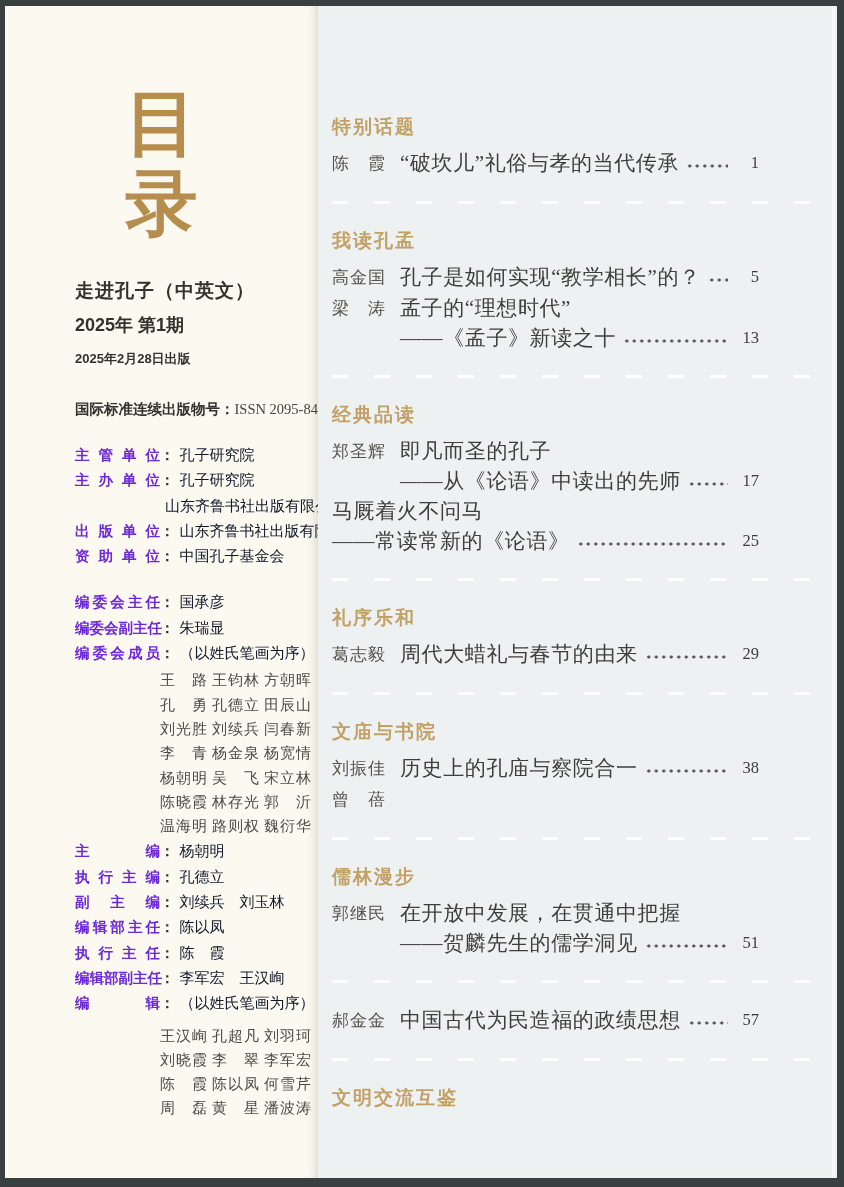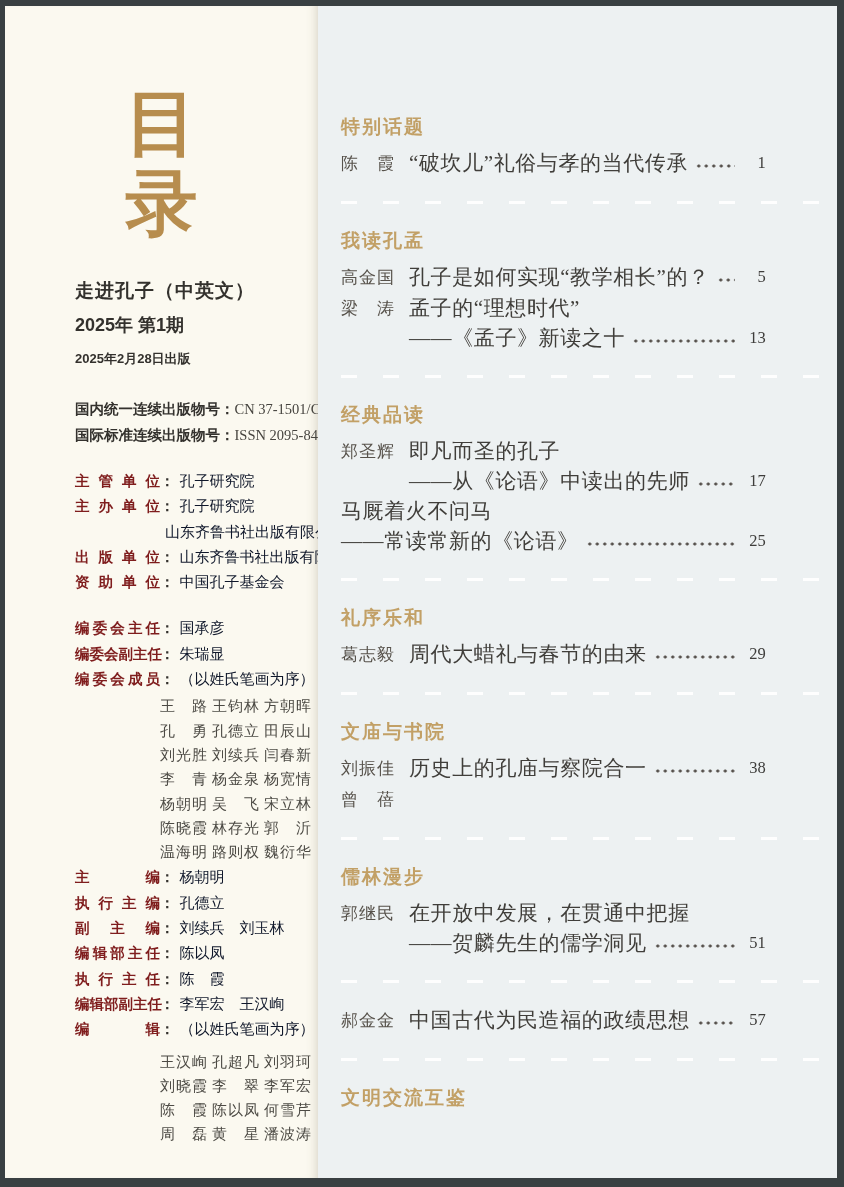"特别话题" .right-col { padding: 106px 0 0 23px -> 106px 0 0 14px }
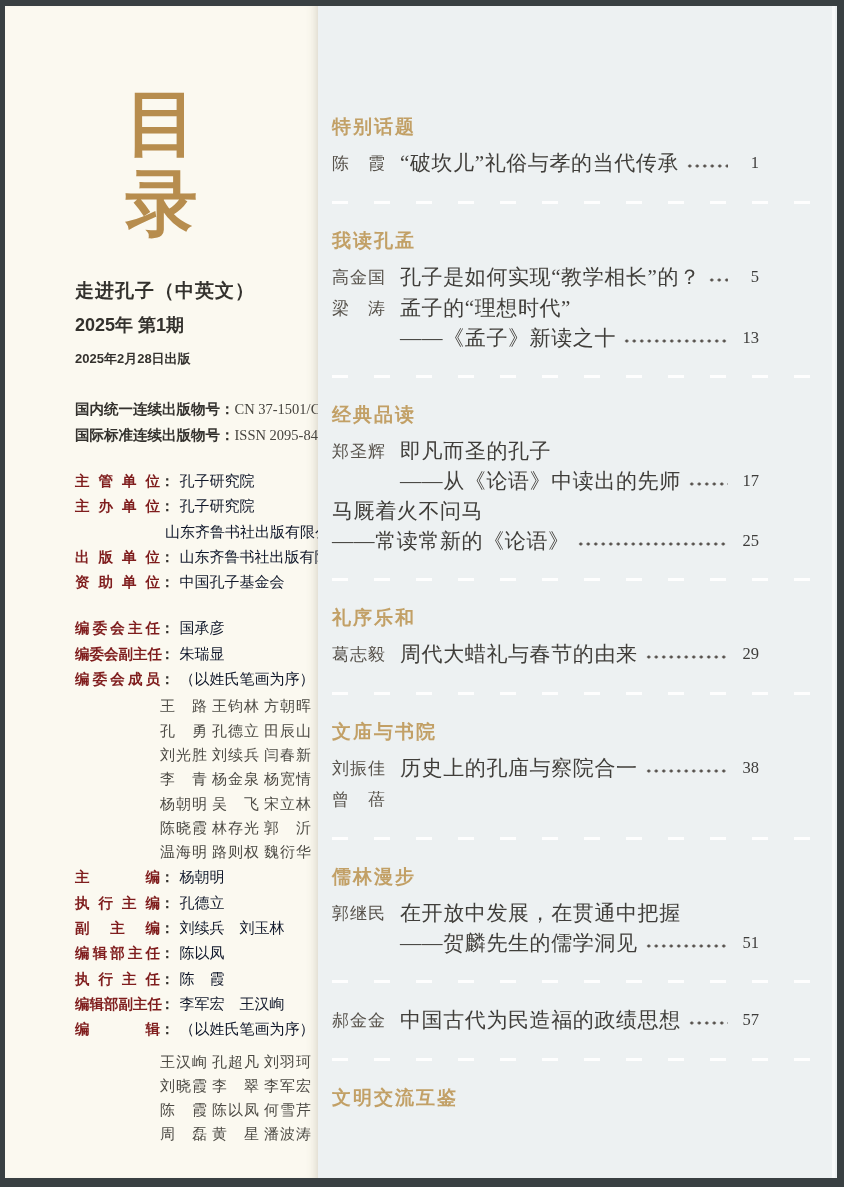"国内统一连续出版物号：CN 37-1501/C" div.code-line { html: <div> <span>国内统一连续出版物号：</span><span>CN 37-1501/C</span> </div> -> none }
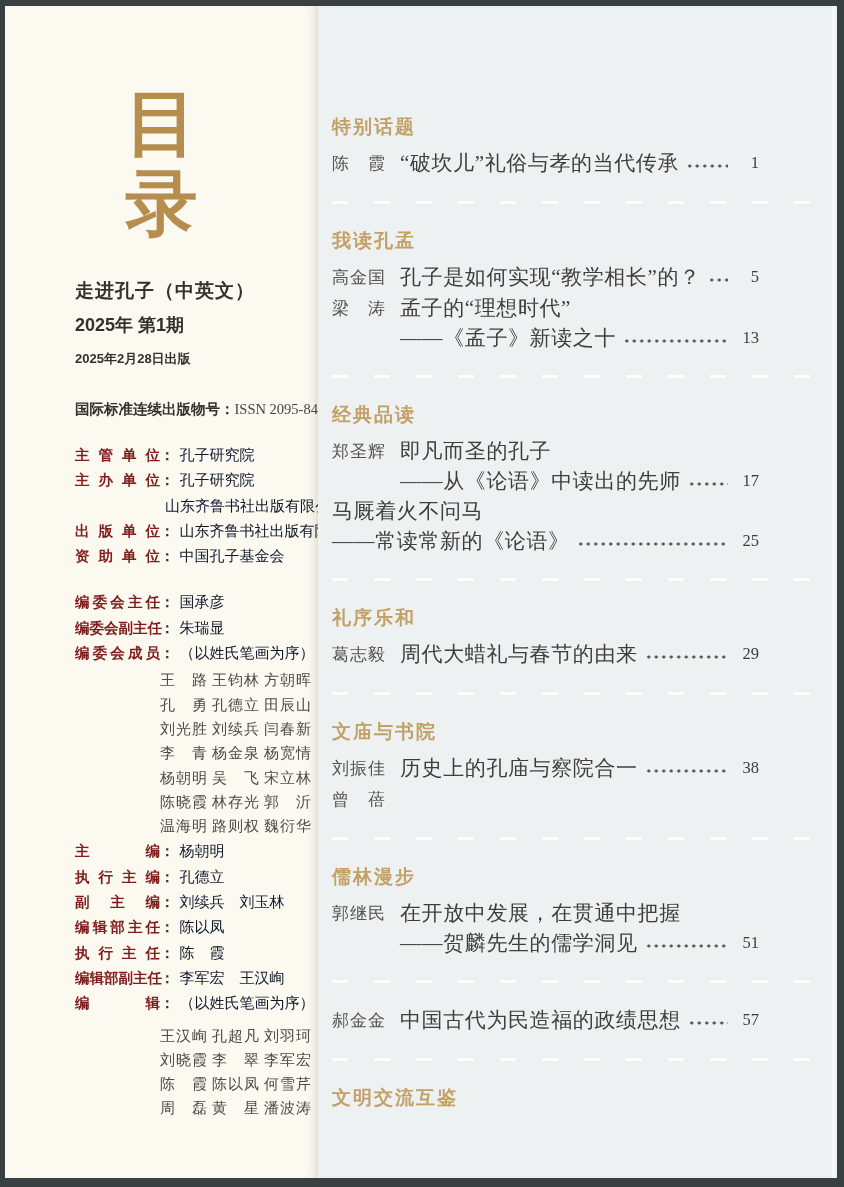"主管单位" .lbl { color: #7f1d1d -> #6d28d9 }
